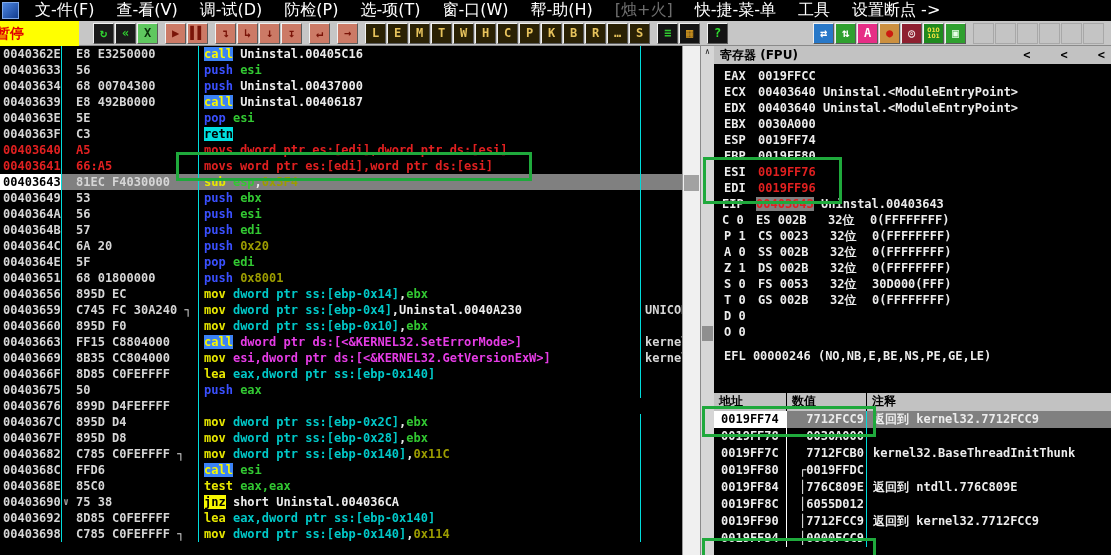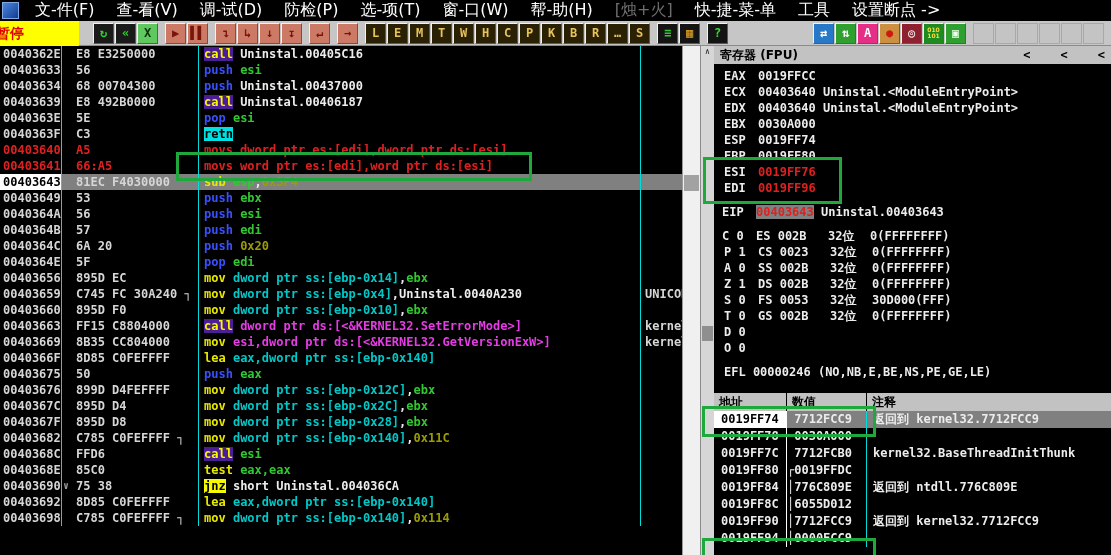"call" .tok-callhl { background: #4c1d95 -> #3b82f6 }
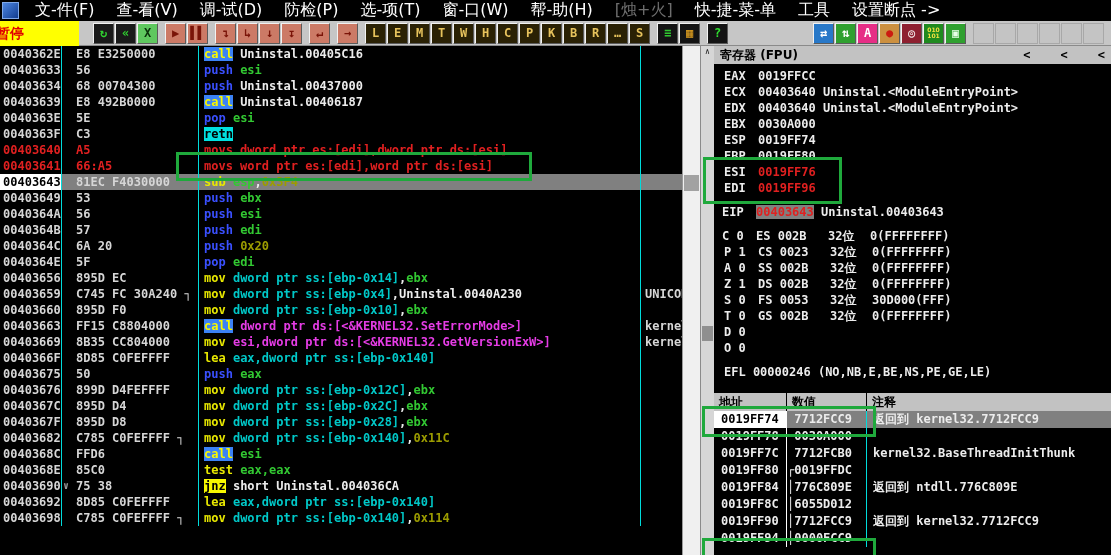"EIP 00403643 Uninstal.00403643" .reg-line.gap-top { margin-top: 8px -> none }
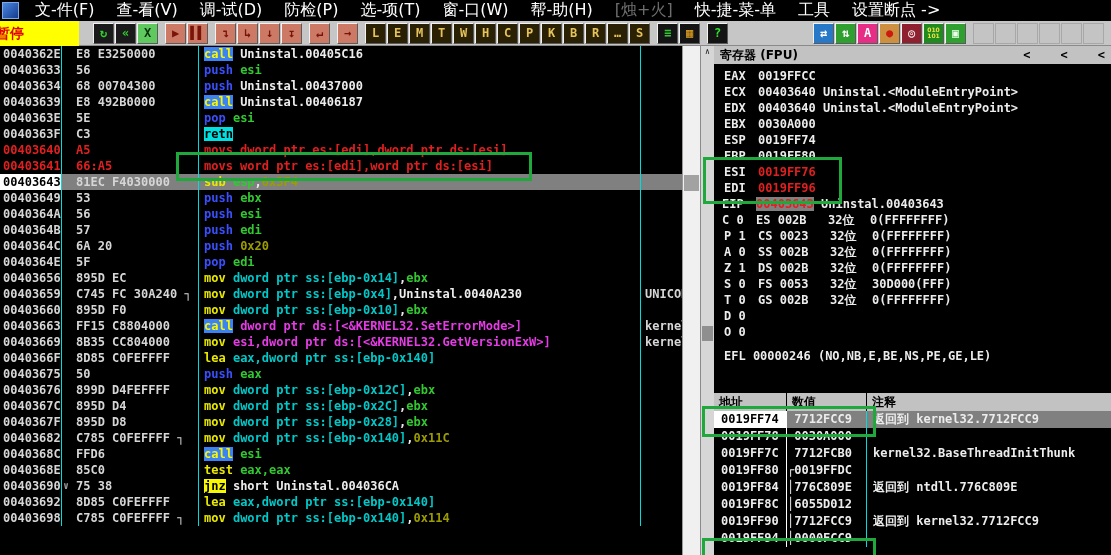"00403651" div.drow { html: none -> <div><div>00403651</div><div>68 01800000</div><div><span>push</span><span> 0x8001</span></div><div></div></div> }
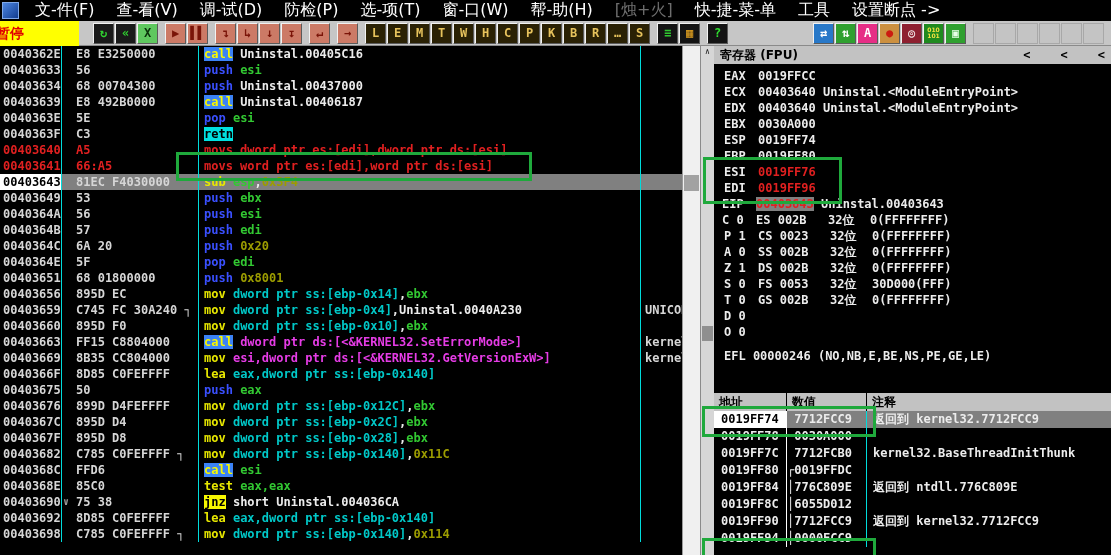"mov dword ptr ss:[ebp-0x12C],ebx" div.c-ins { html: <div><span>mov</span><span> dword ptr ss:[ebp-0x12C]</span><span>,</span><span>ebx</span></div> -> none }
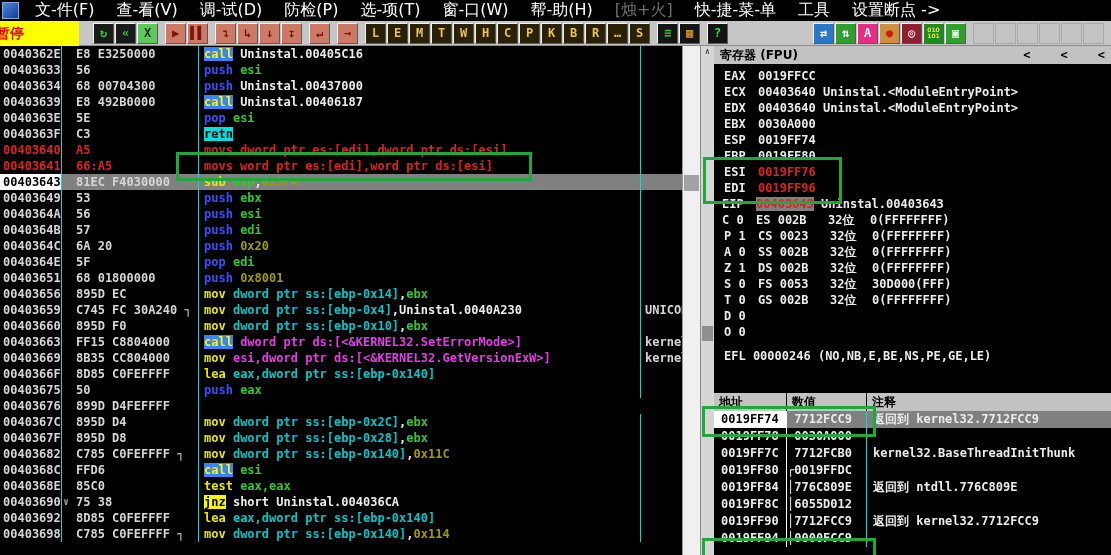"地址" .stack-header { font-family: Liberation Serif, serif -> Liberation Mono, monospace }
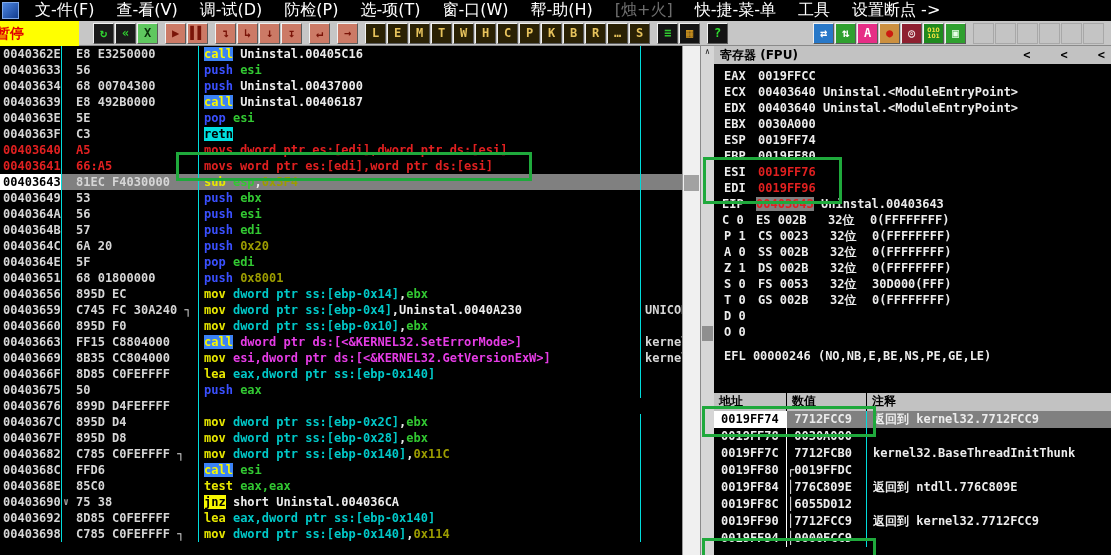"7712FCC9" .s-val { padding-left: 0 -> 12px }
